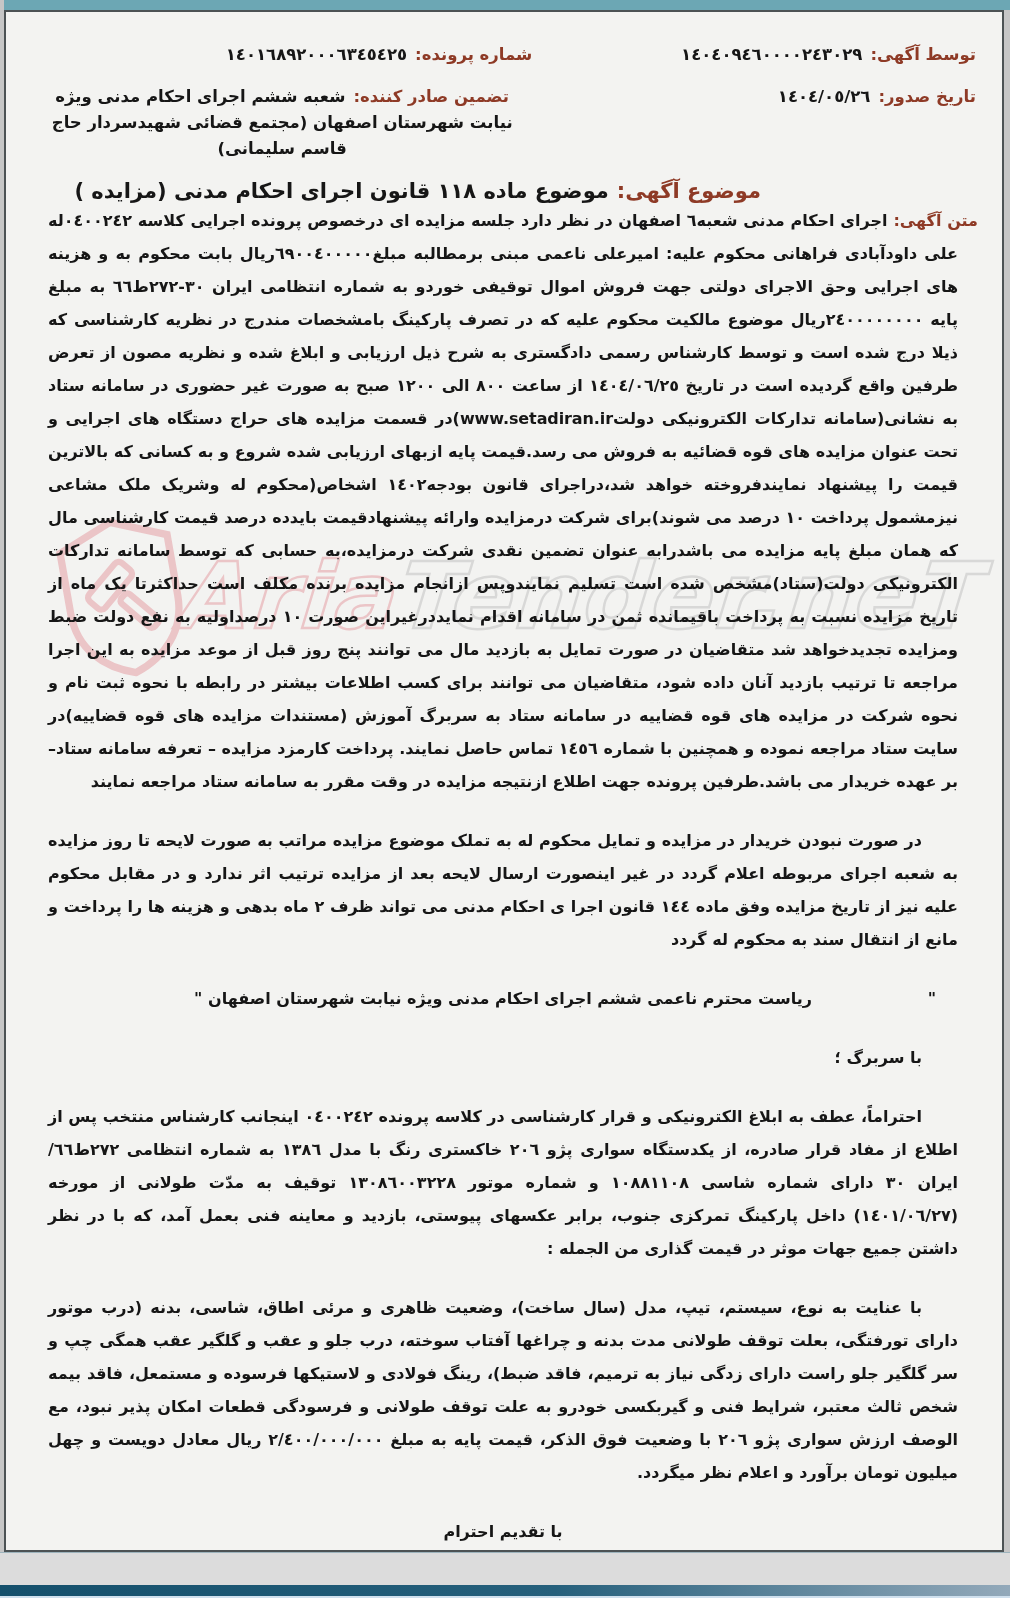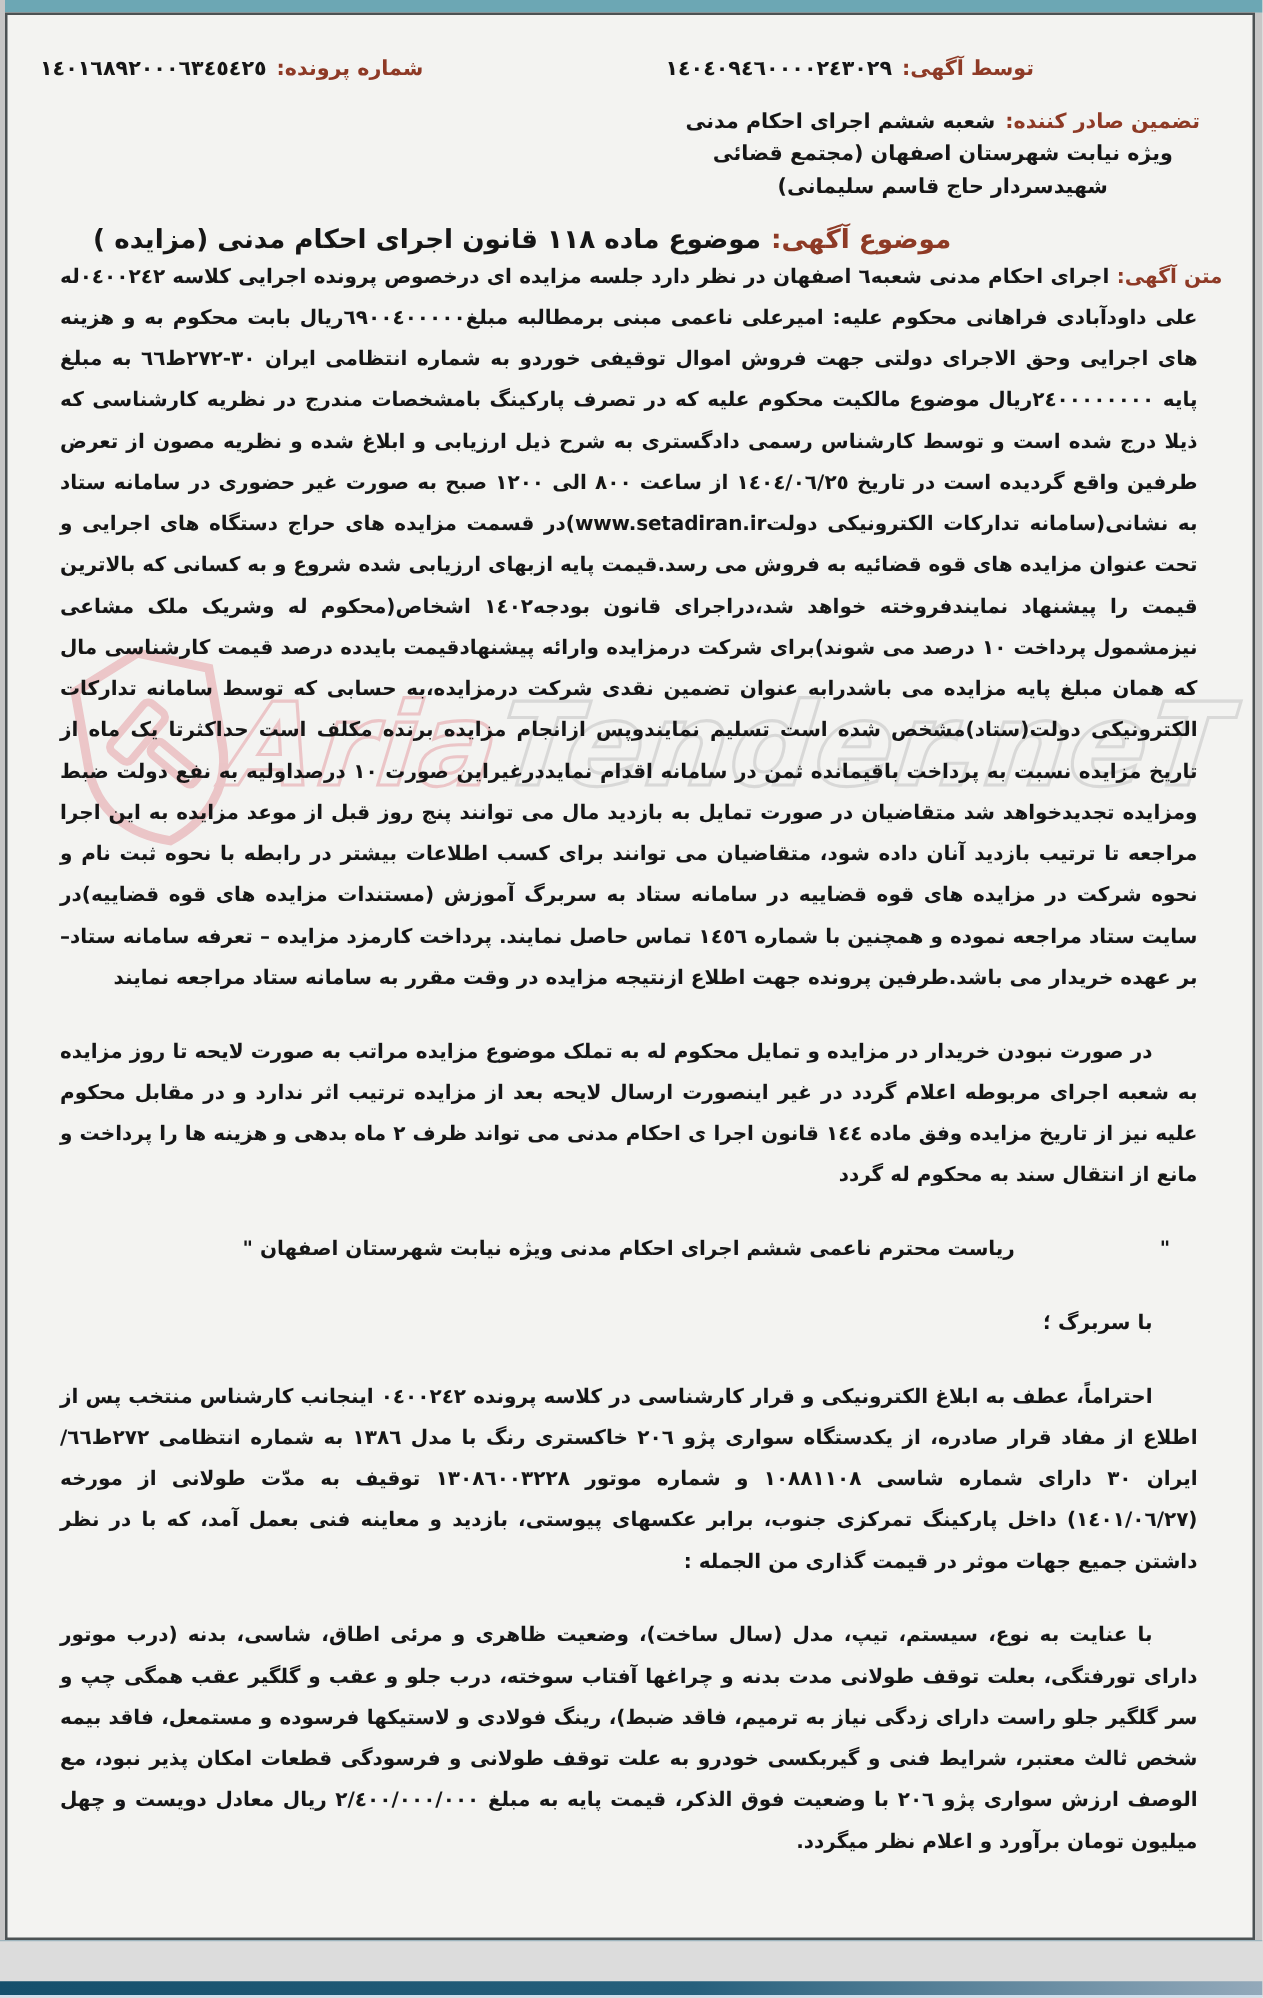"شماره پرونده:١٤٠١٦٨٩٢٠٠٠٦٣٤٥٤٢٥" .hcell { text-align: left -> right }
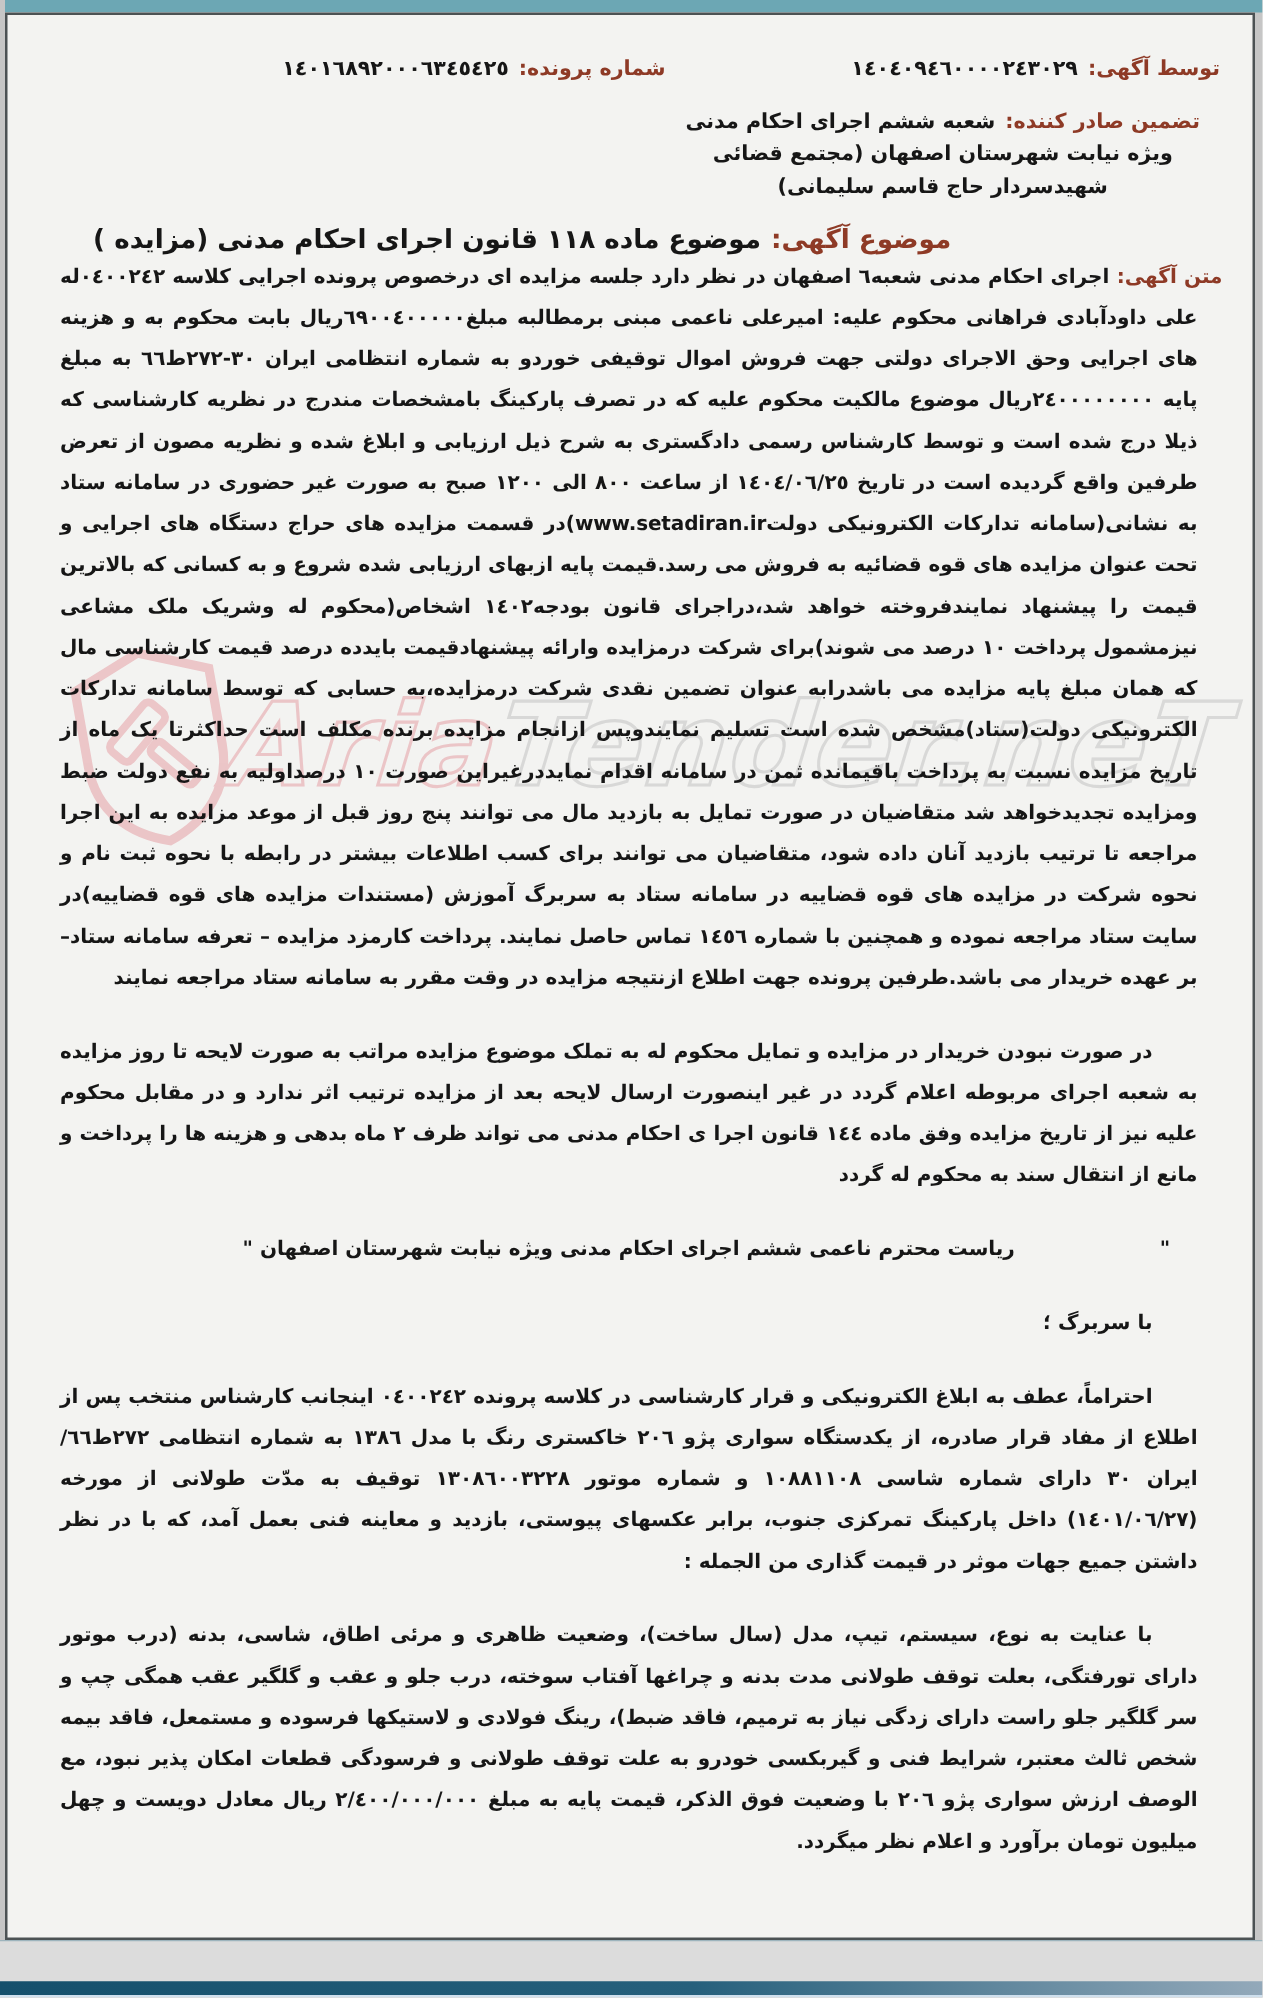"تاریخ صدور:١٤٠٤/٠٥/٢٦" div.hcell { html: none -> <div> <span>تاریخ صدور:</span><span>١٤٠٤/٠٥/٢٦</span> </div> }
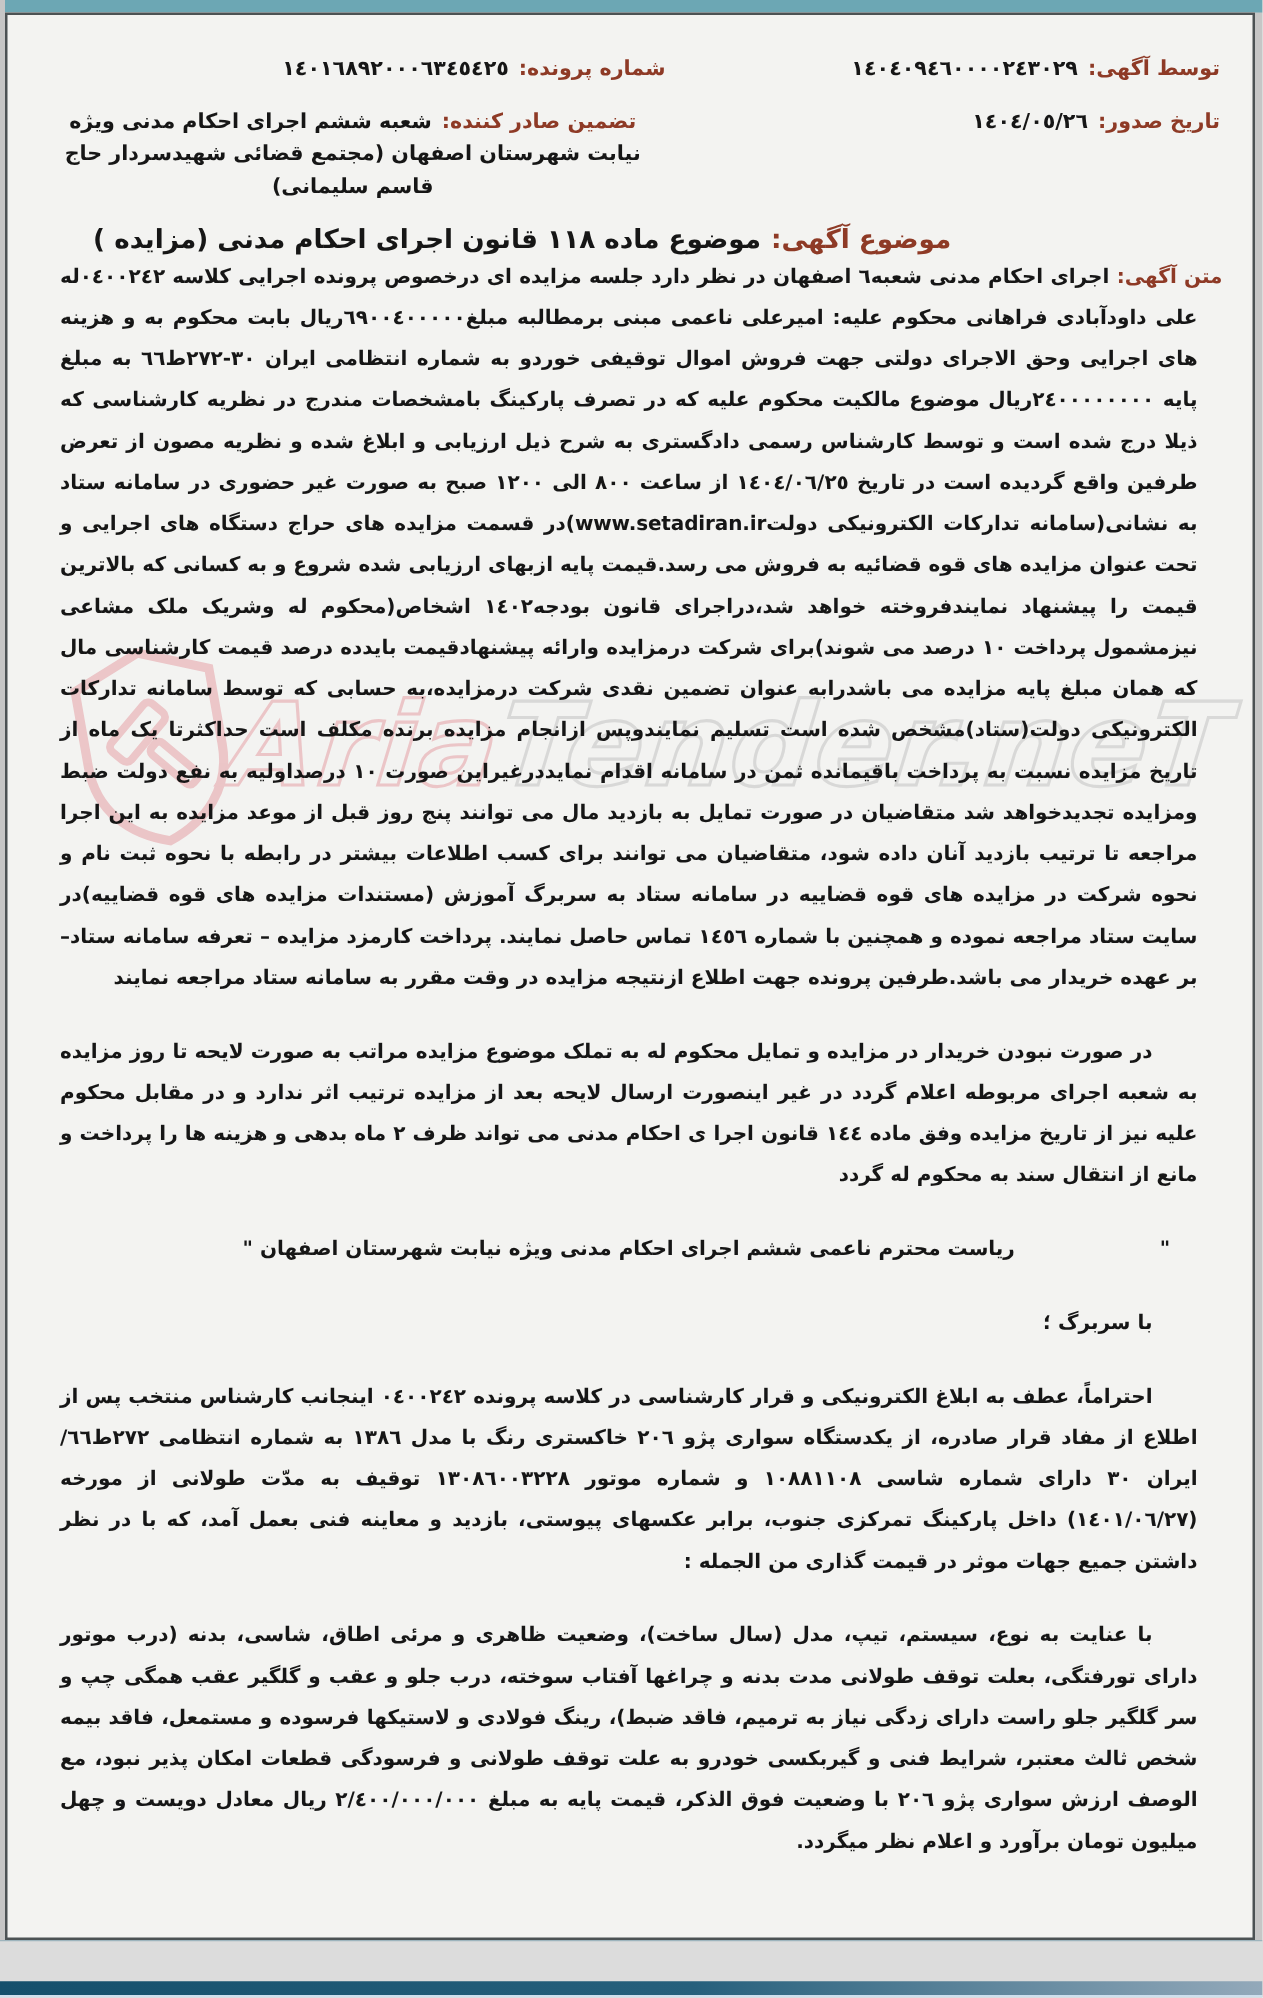"با تقدیم احترام" p.center-line { html: none -> <p>با تقدیم احترام</p> }
